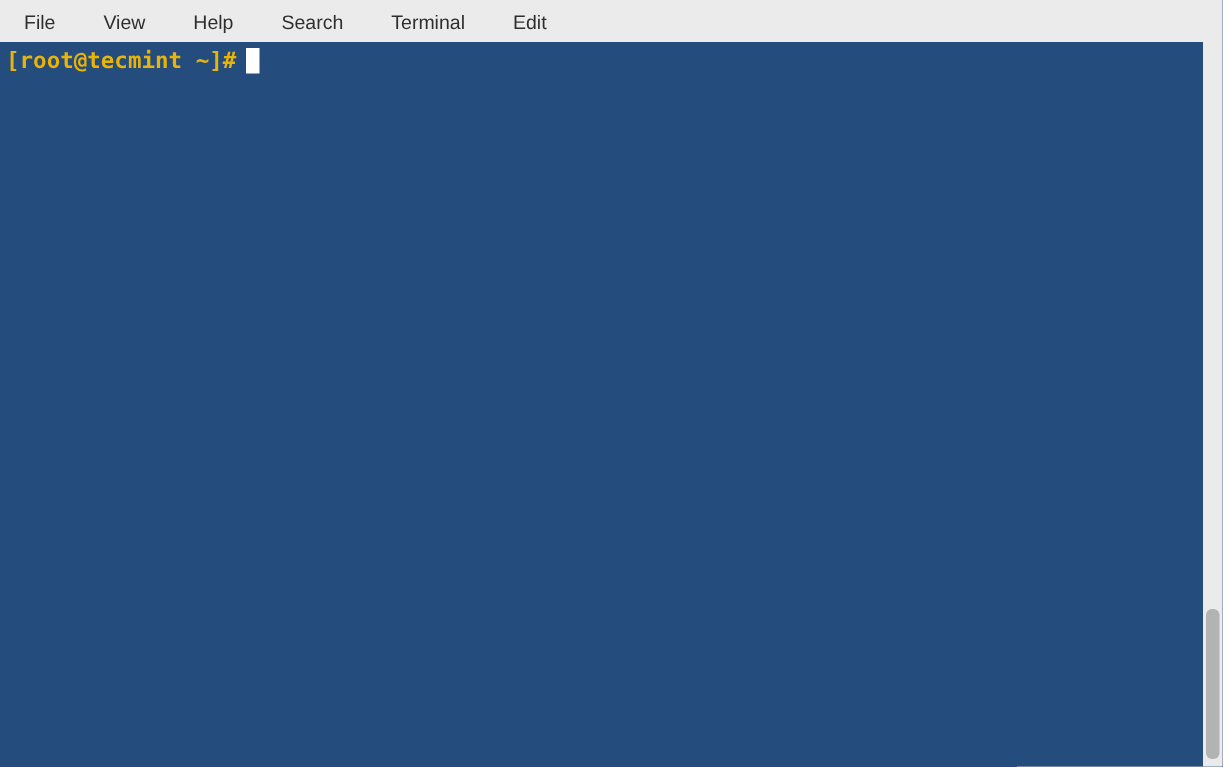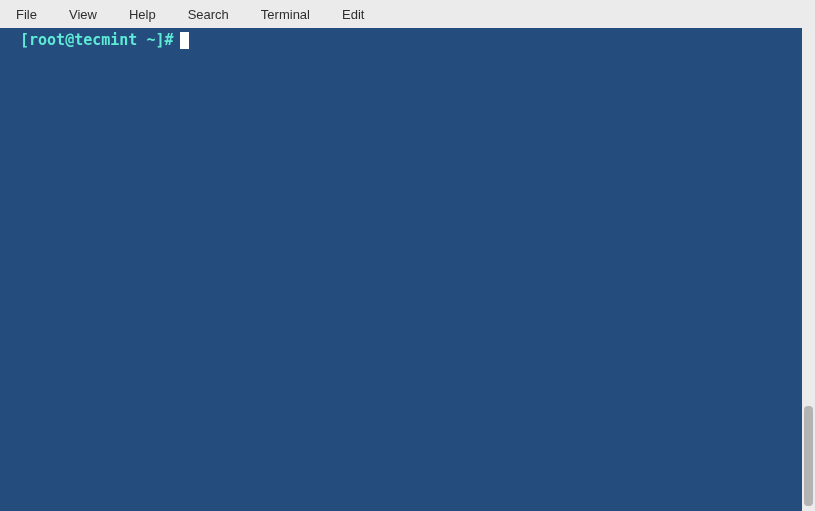"[root@tecmint ~]#" .terminal-area { color: #5eead4 -> #eab308; padding: 3px 20px -> 3px 4px }
